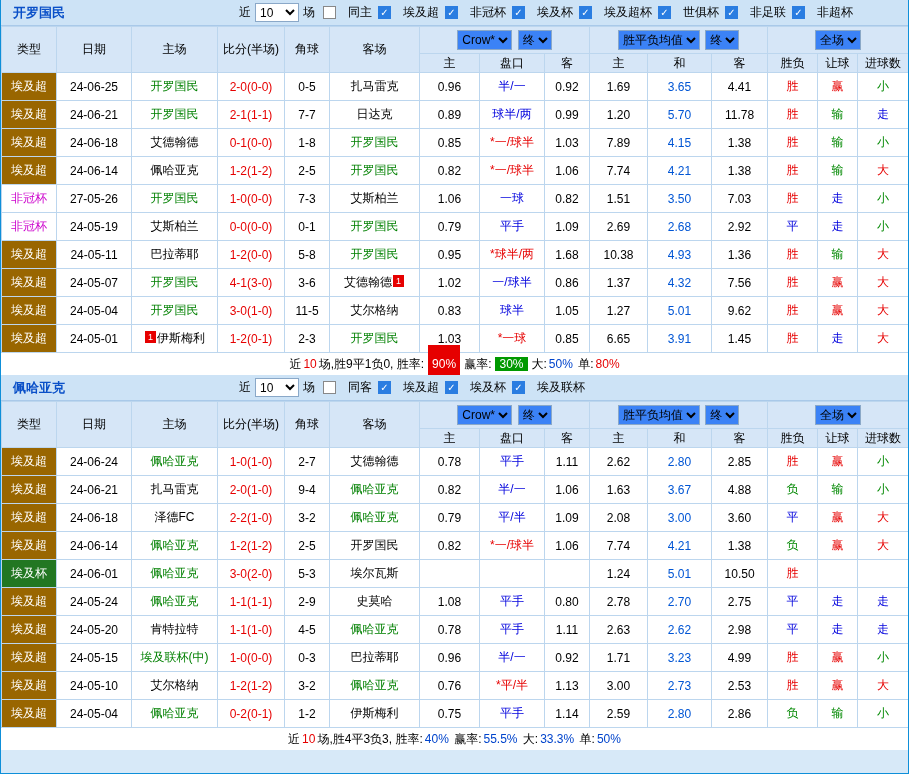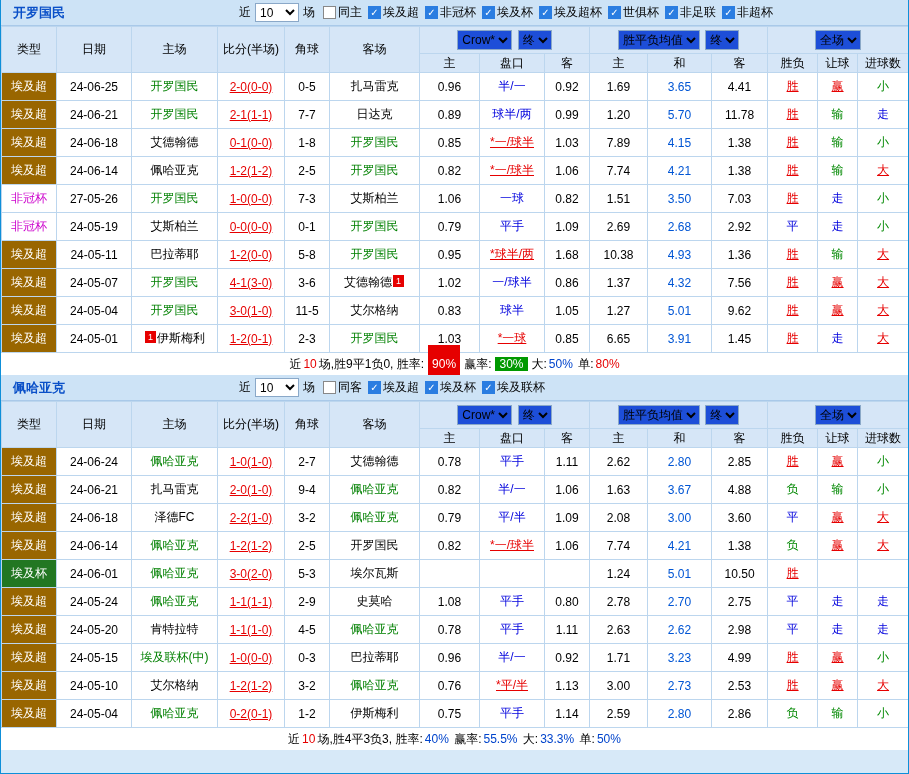"同主" .cb { gap: 2px -> 12px }
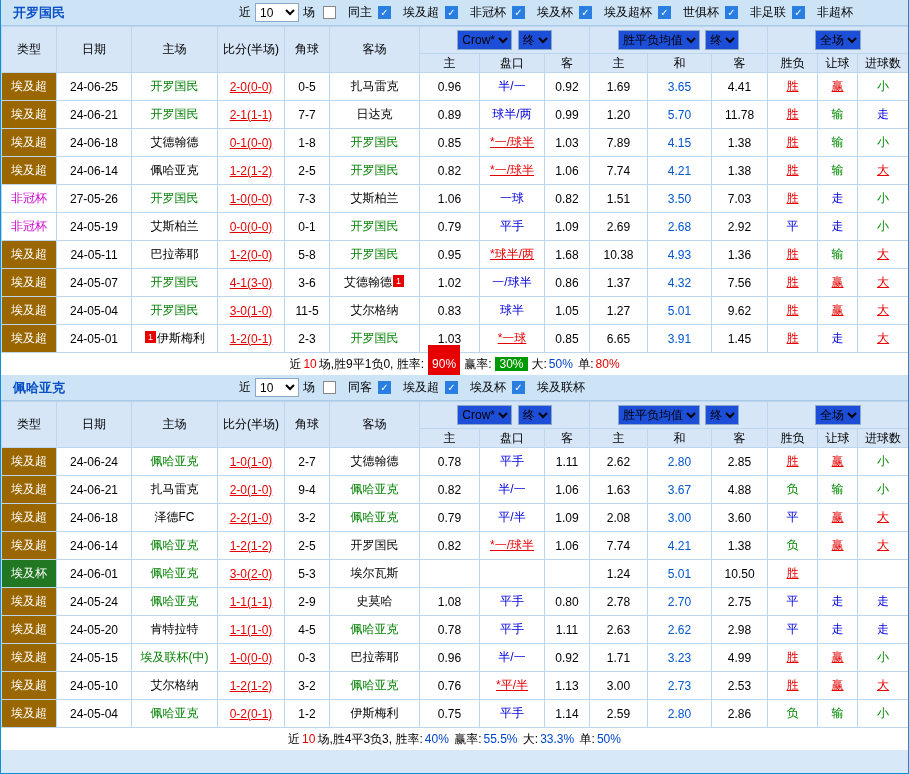"Crow*" .matches thead select { background: #1d4ed8 -> #3b82f6 }
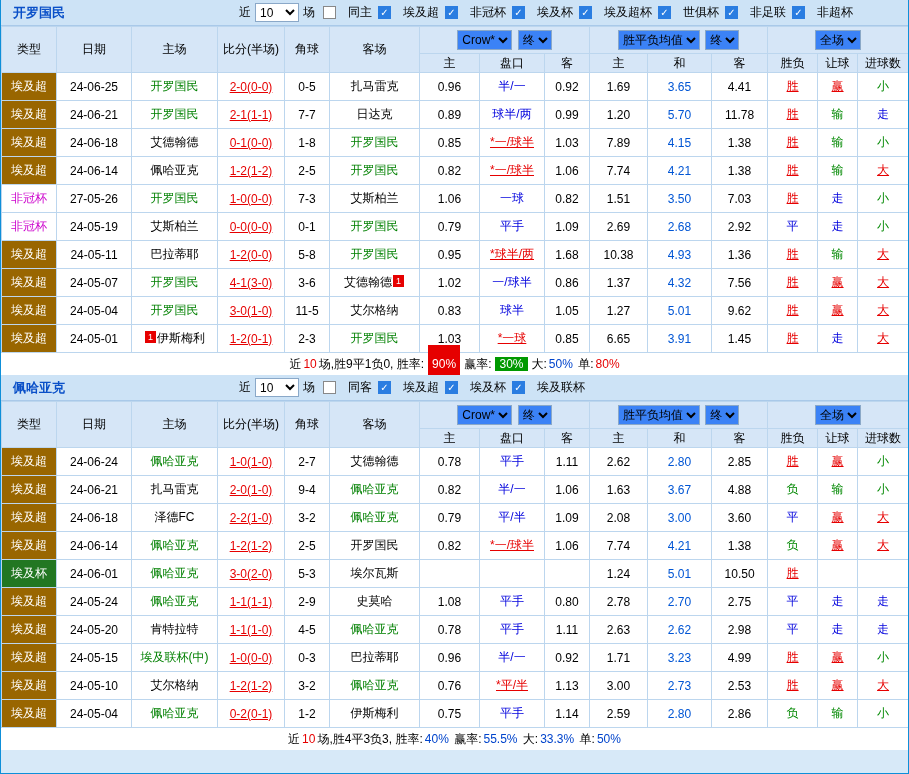"2-0(0-0)" .c-red { text-decoration: underline -> none }
